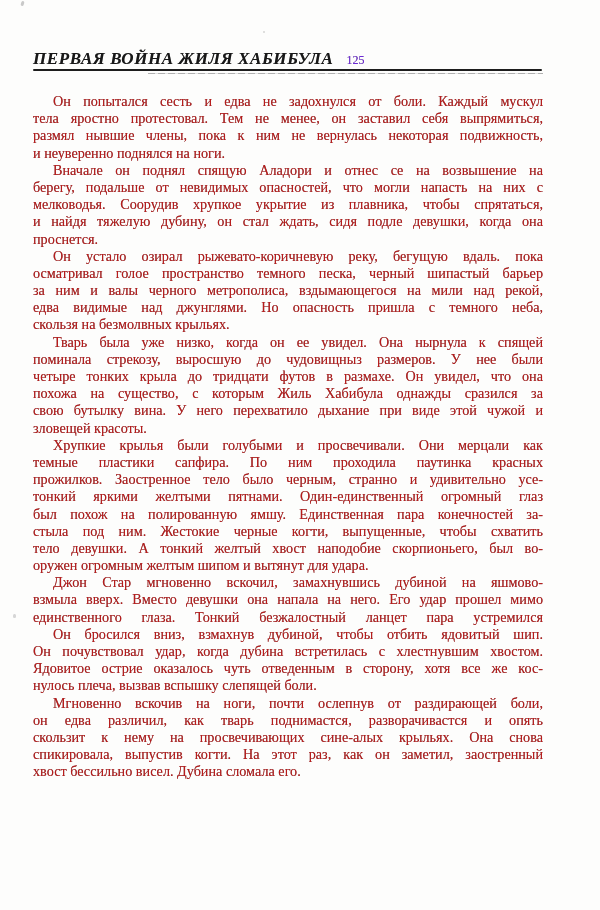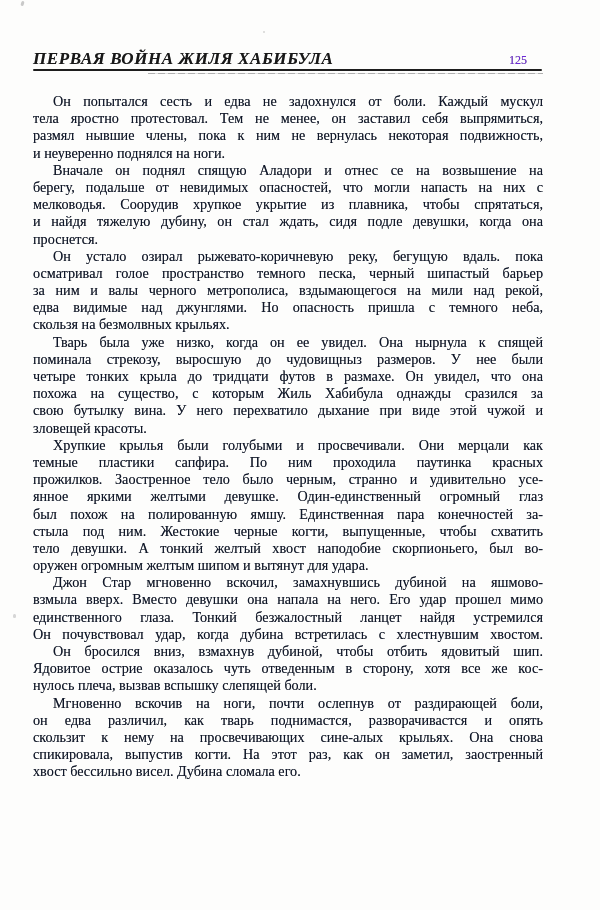"ПЕРВАЯ ВОЙНА ЖИЛЯ ХАБИБУЛА" .header { justify-content: space-between -> flex-start }
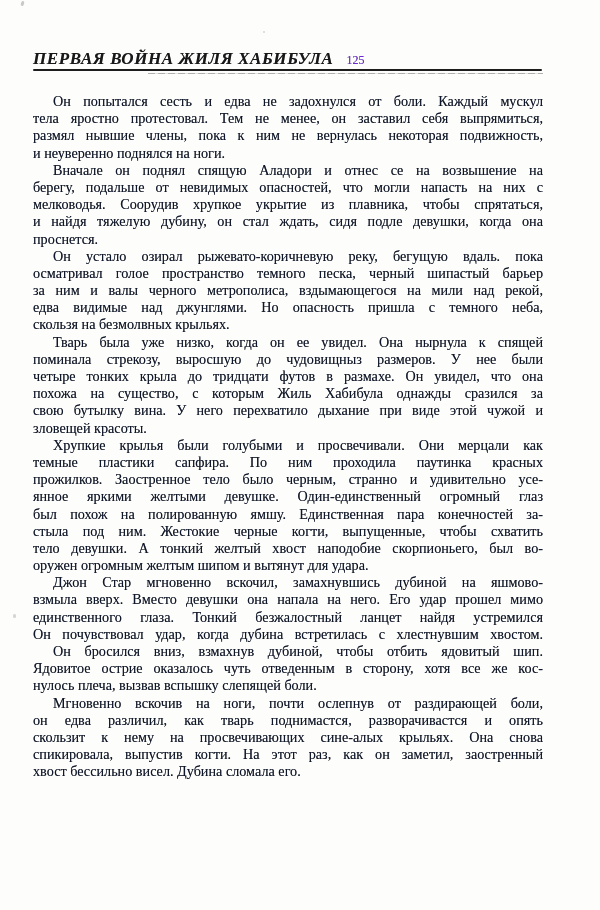"Он попытался сесть и едва" .body-text { color: #0f172a -> #b91c1c }
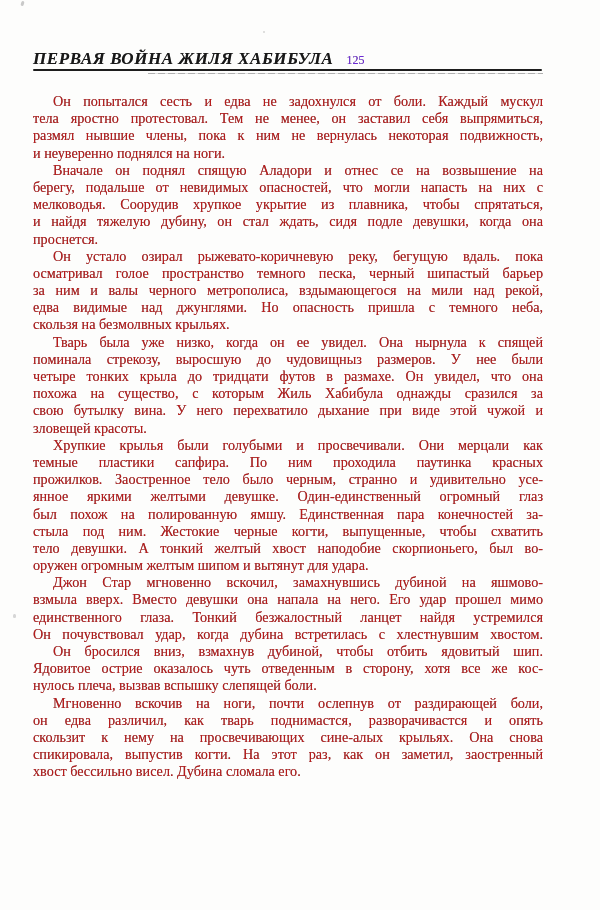"янное яркими желтыми девушке." div.line { text: янное яркими желтыми девушке -> тонкий яркими желтыми пятнами }
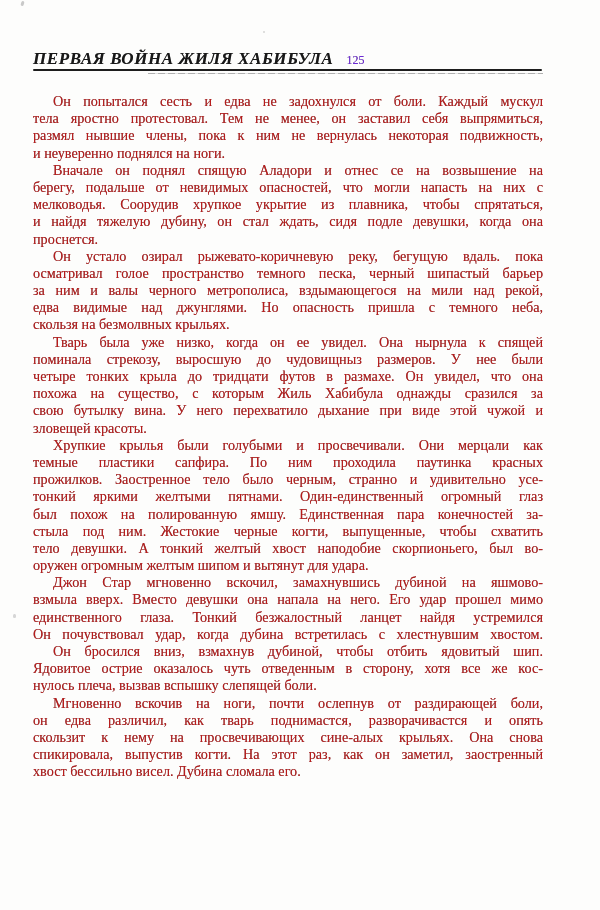"единственного глаза. Тонкий безжалостный" div.line { text: найдя -> пара }
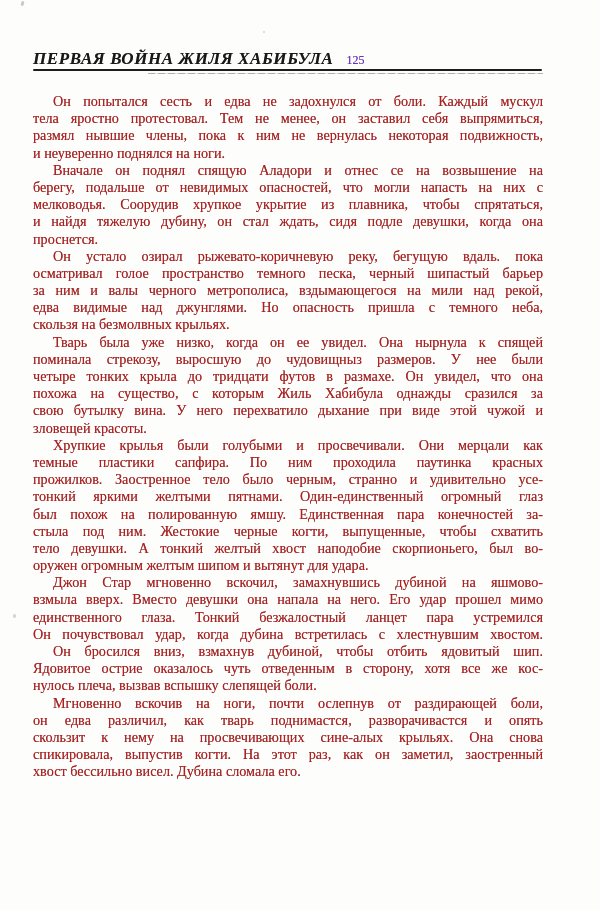"Он почувствовал удар, когда дубина" div.line { order: before "Он бросился вниз, взмахнув дубиной," -> after "Он бросился вниз, взмахнув дубиной," }
